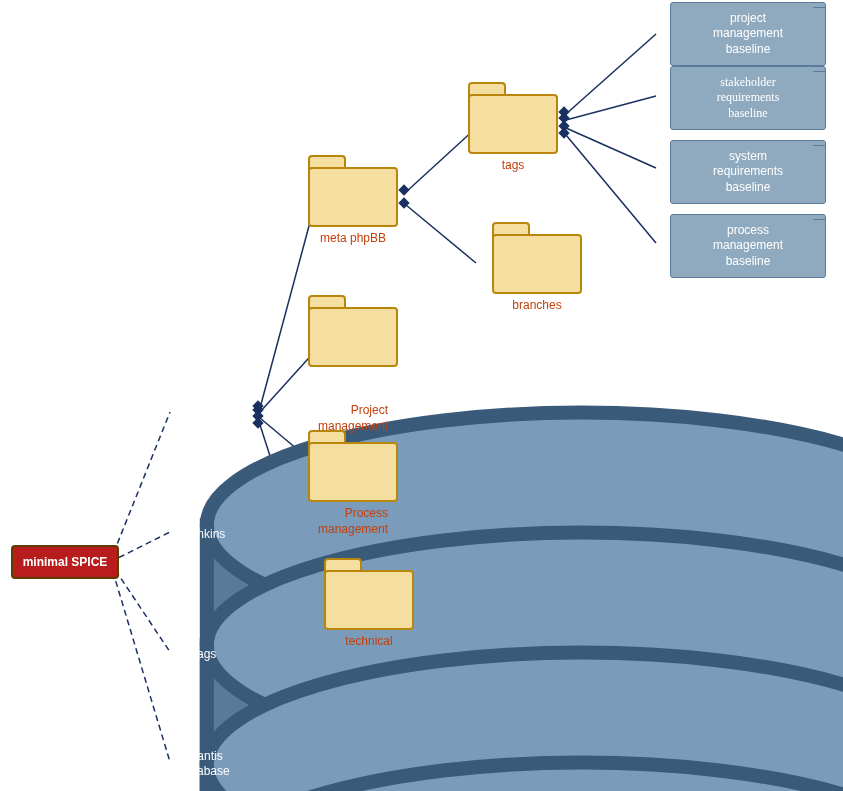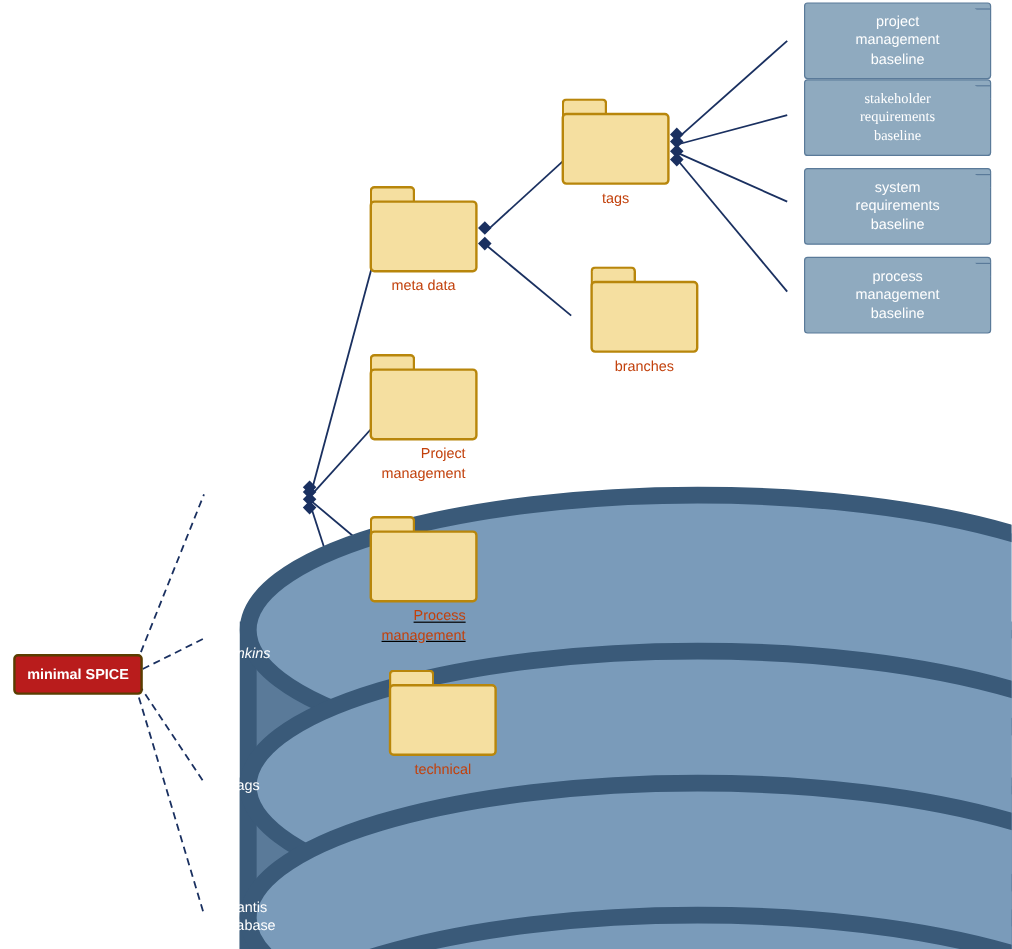"meta data" div.folder-label { text: data -> phpBB }
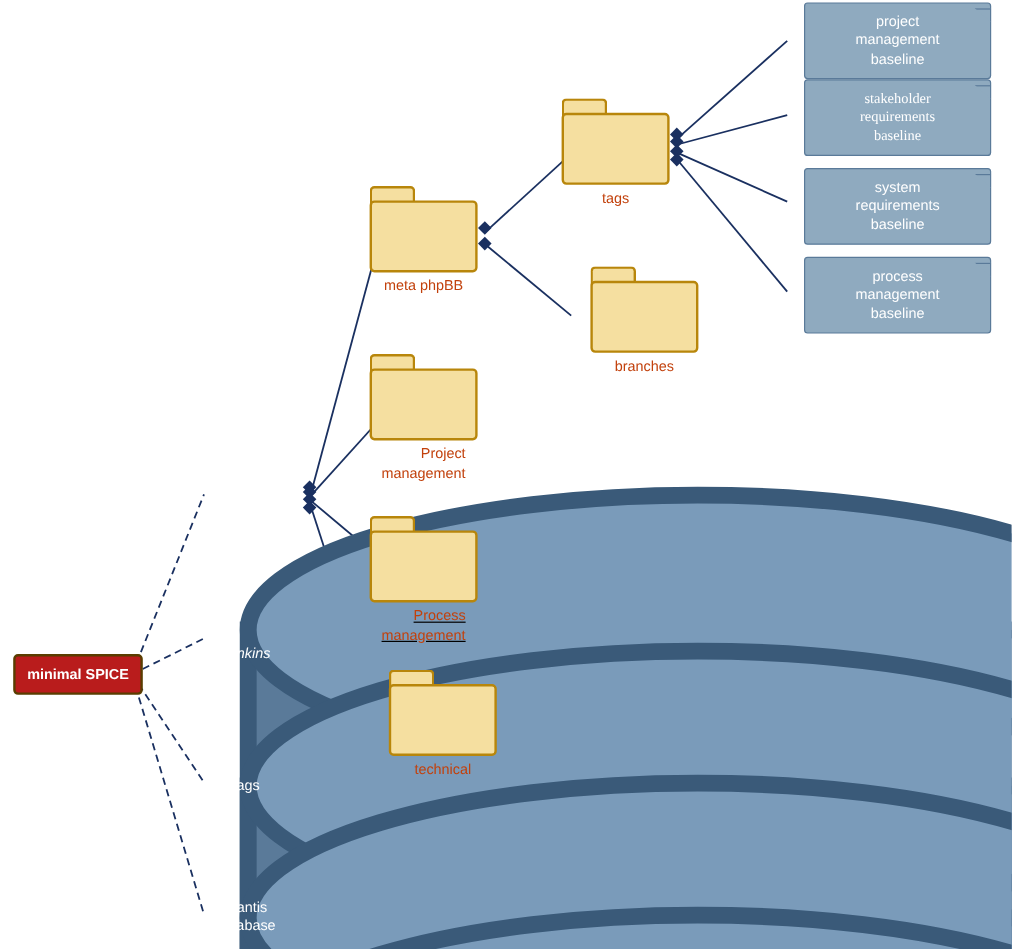"Project" div.node { gap: none -> 32px }
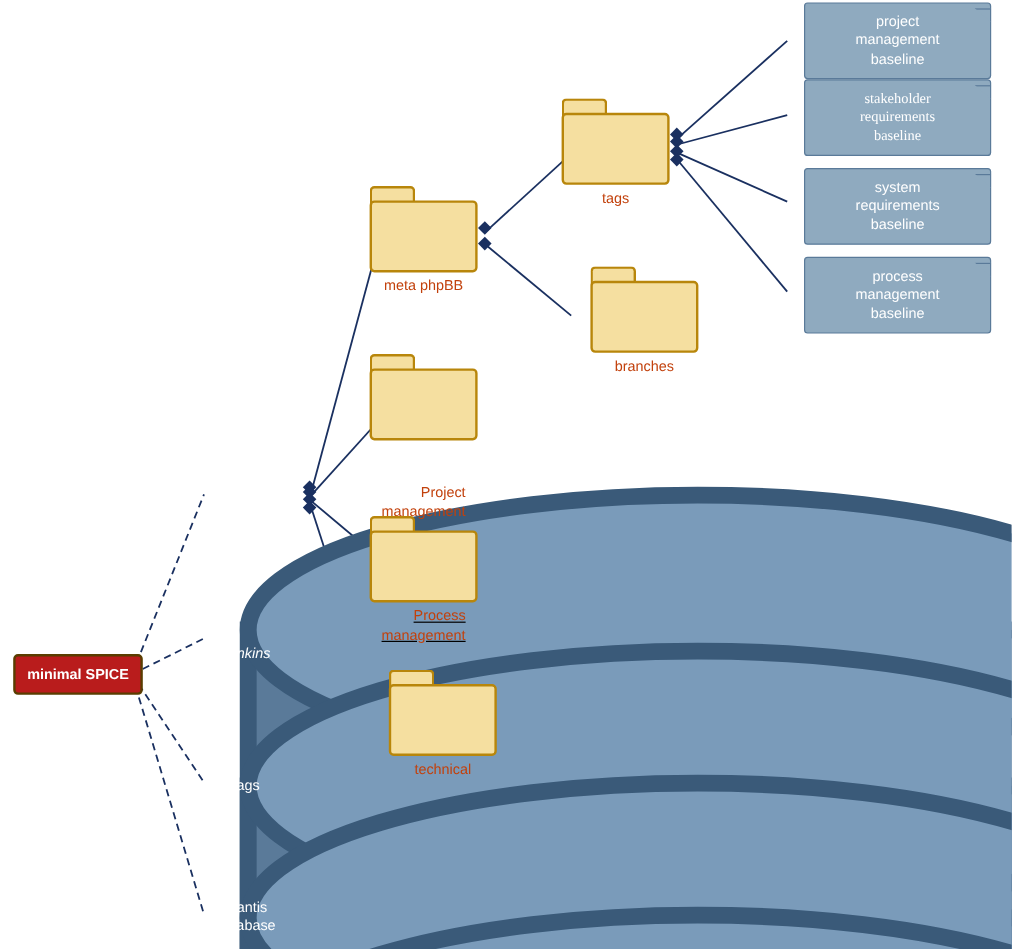"Process" div.node { text-decoration: underline -> none }
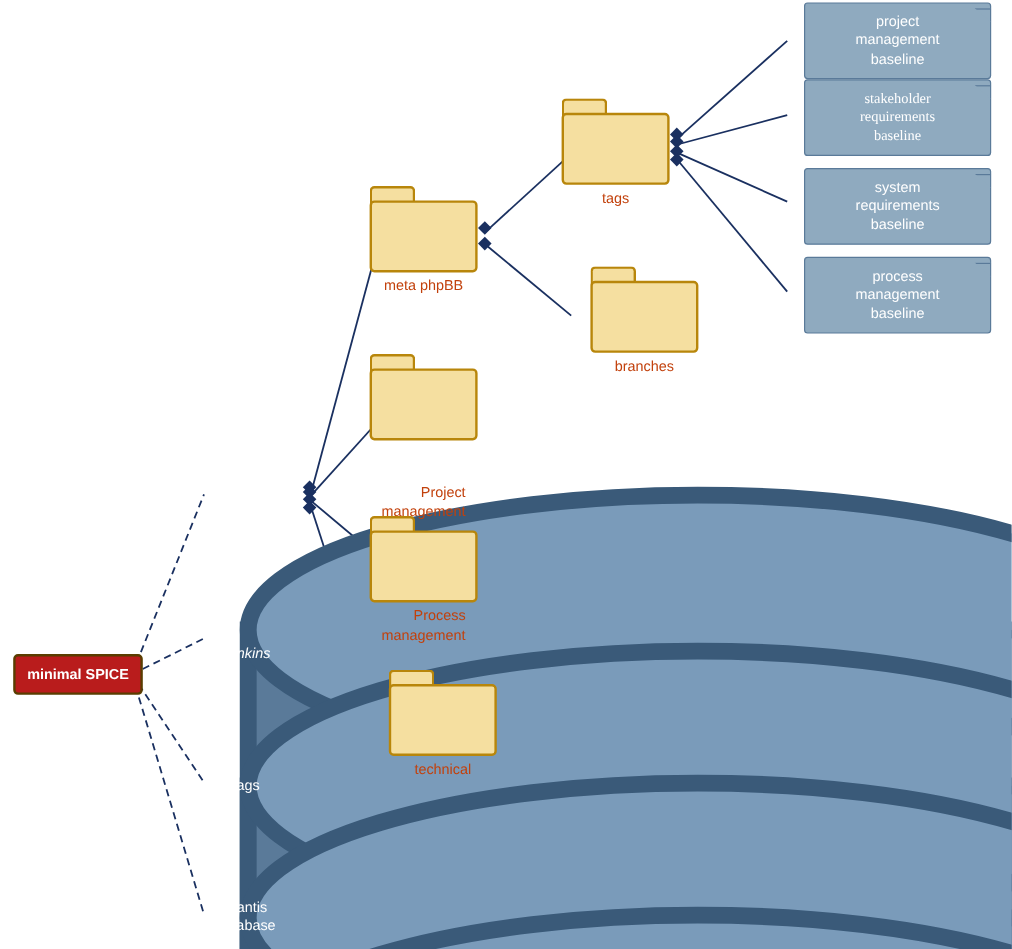"Jenkins" div.node { font-style: italic -> none; top: 495px -> 485px }
